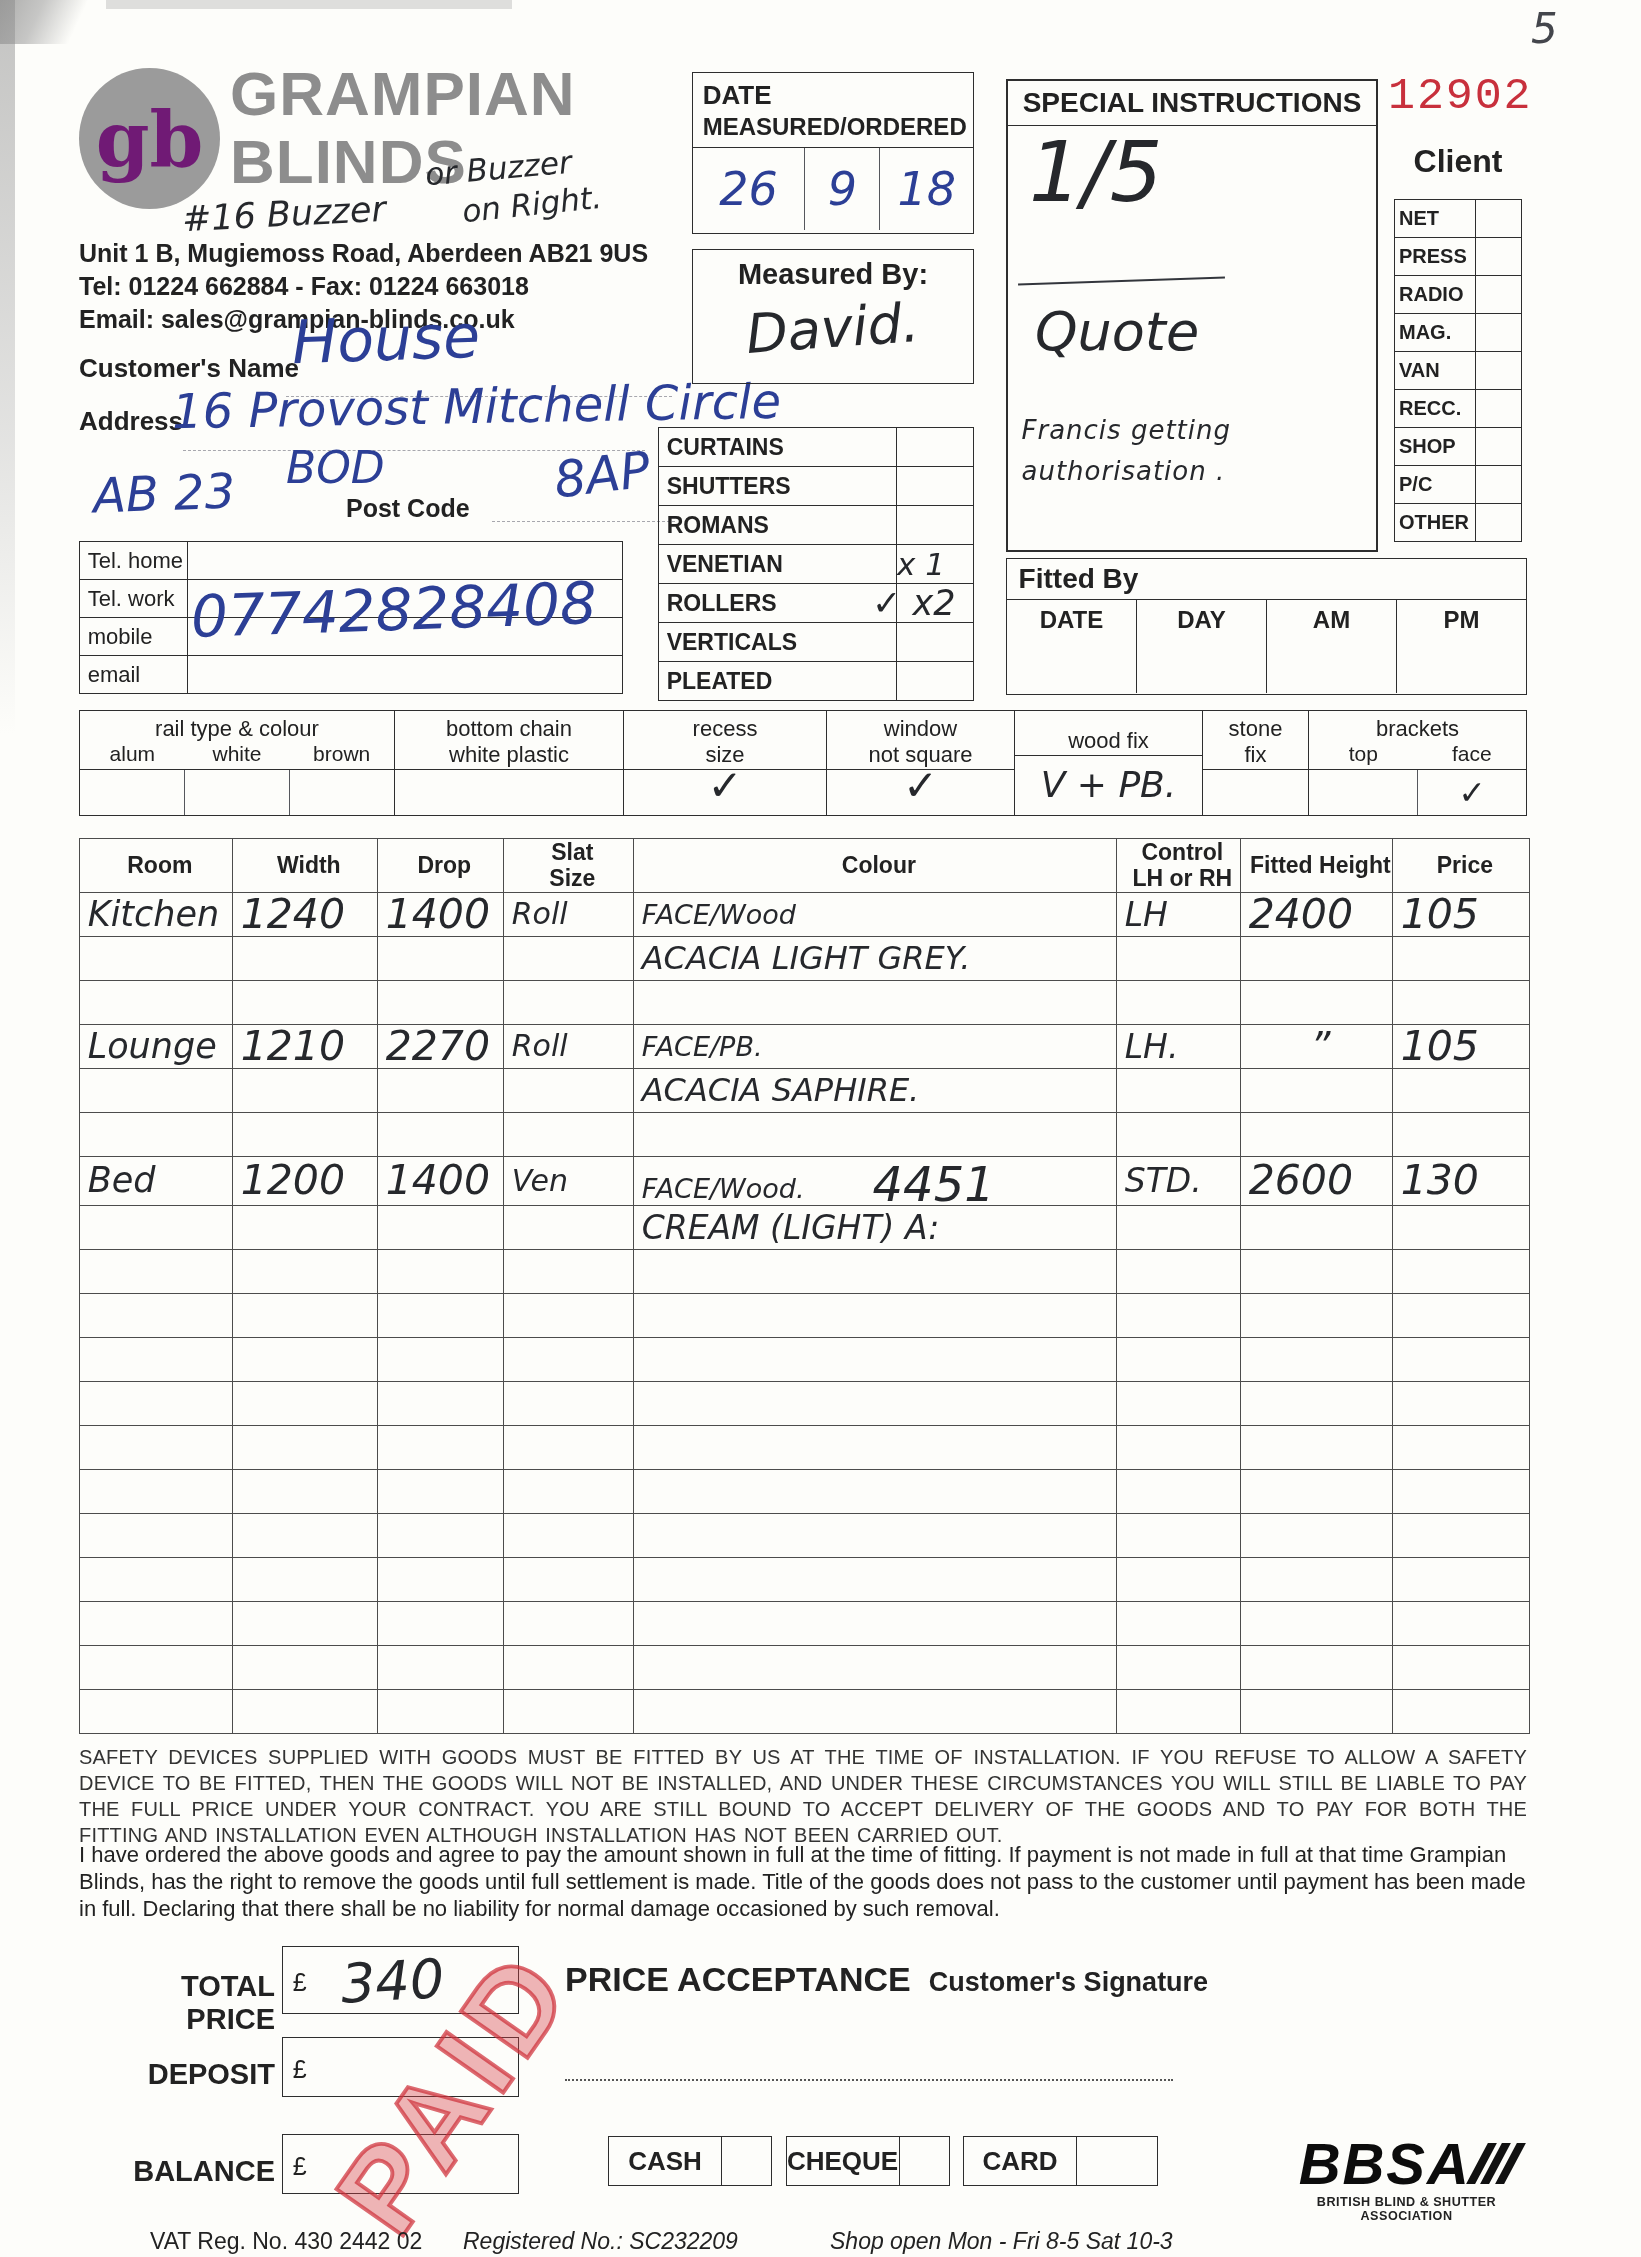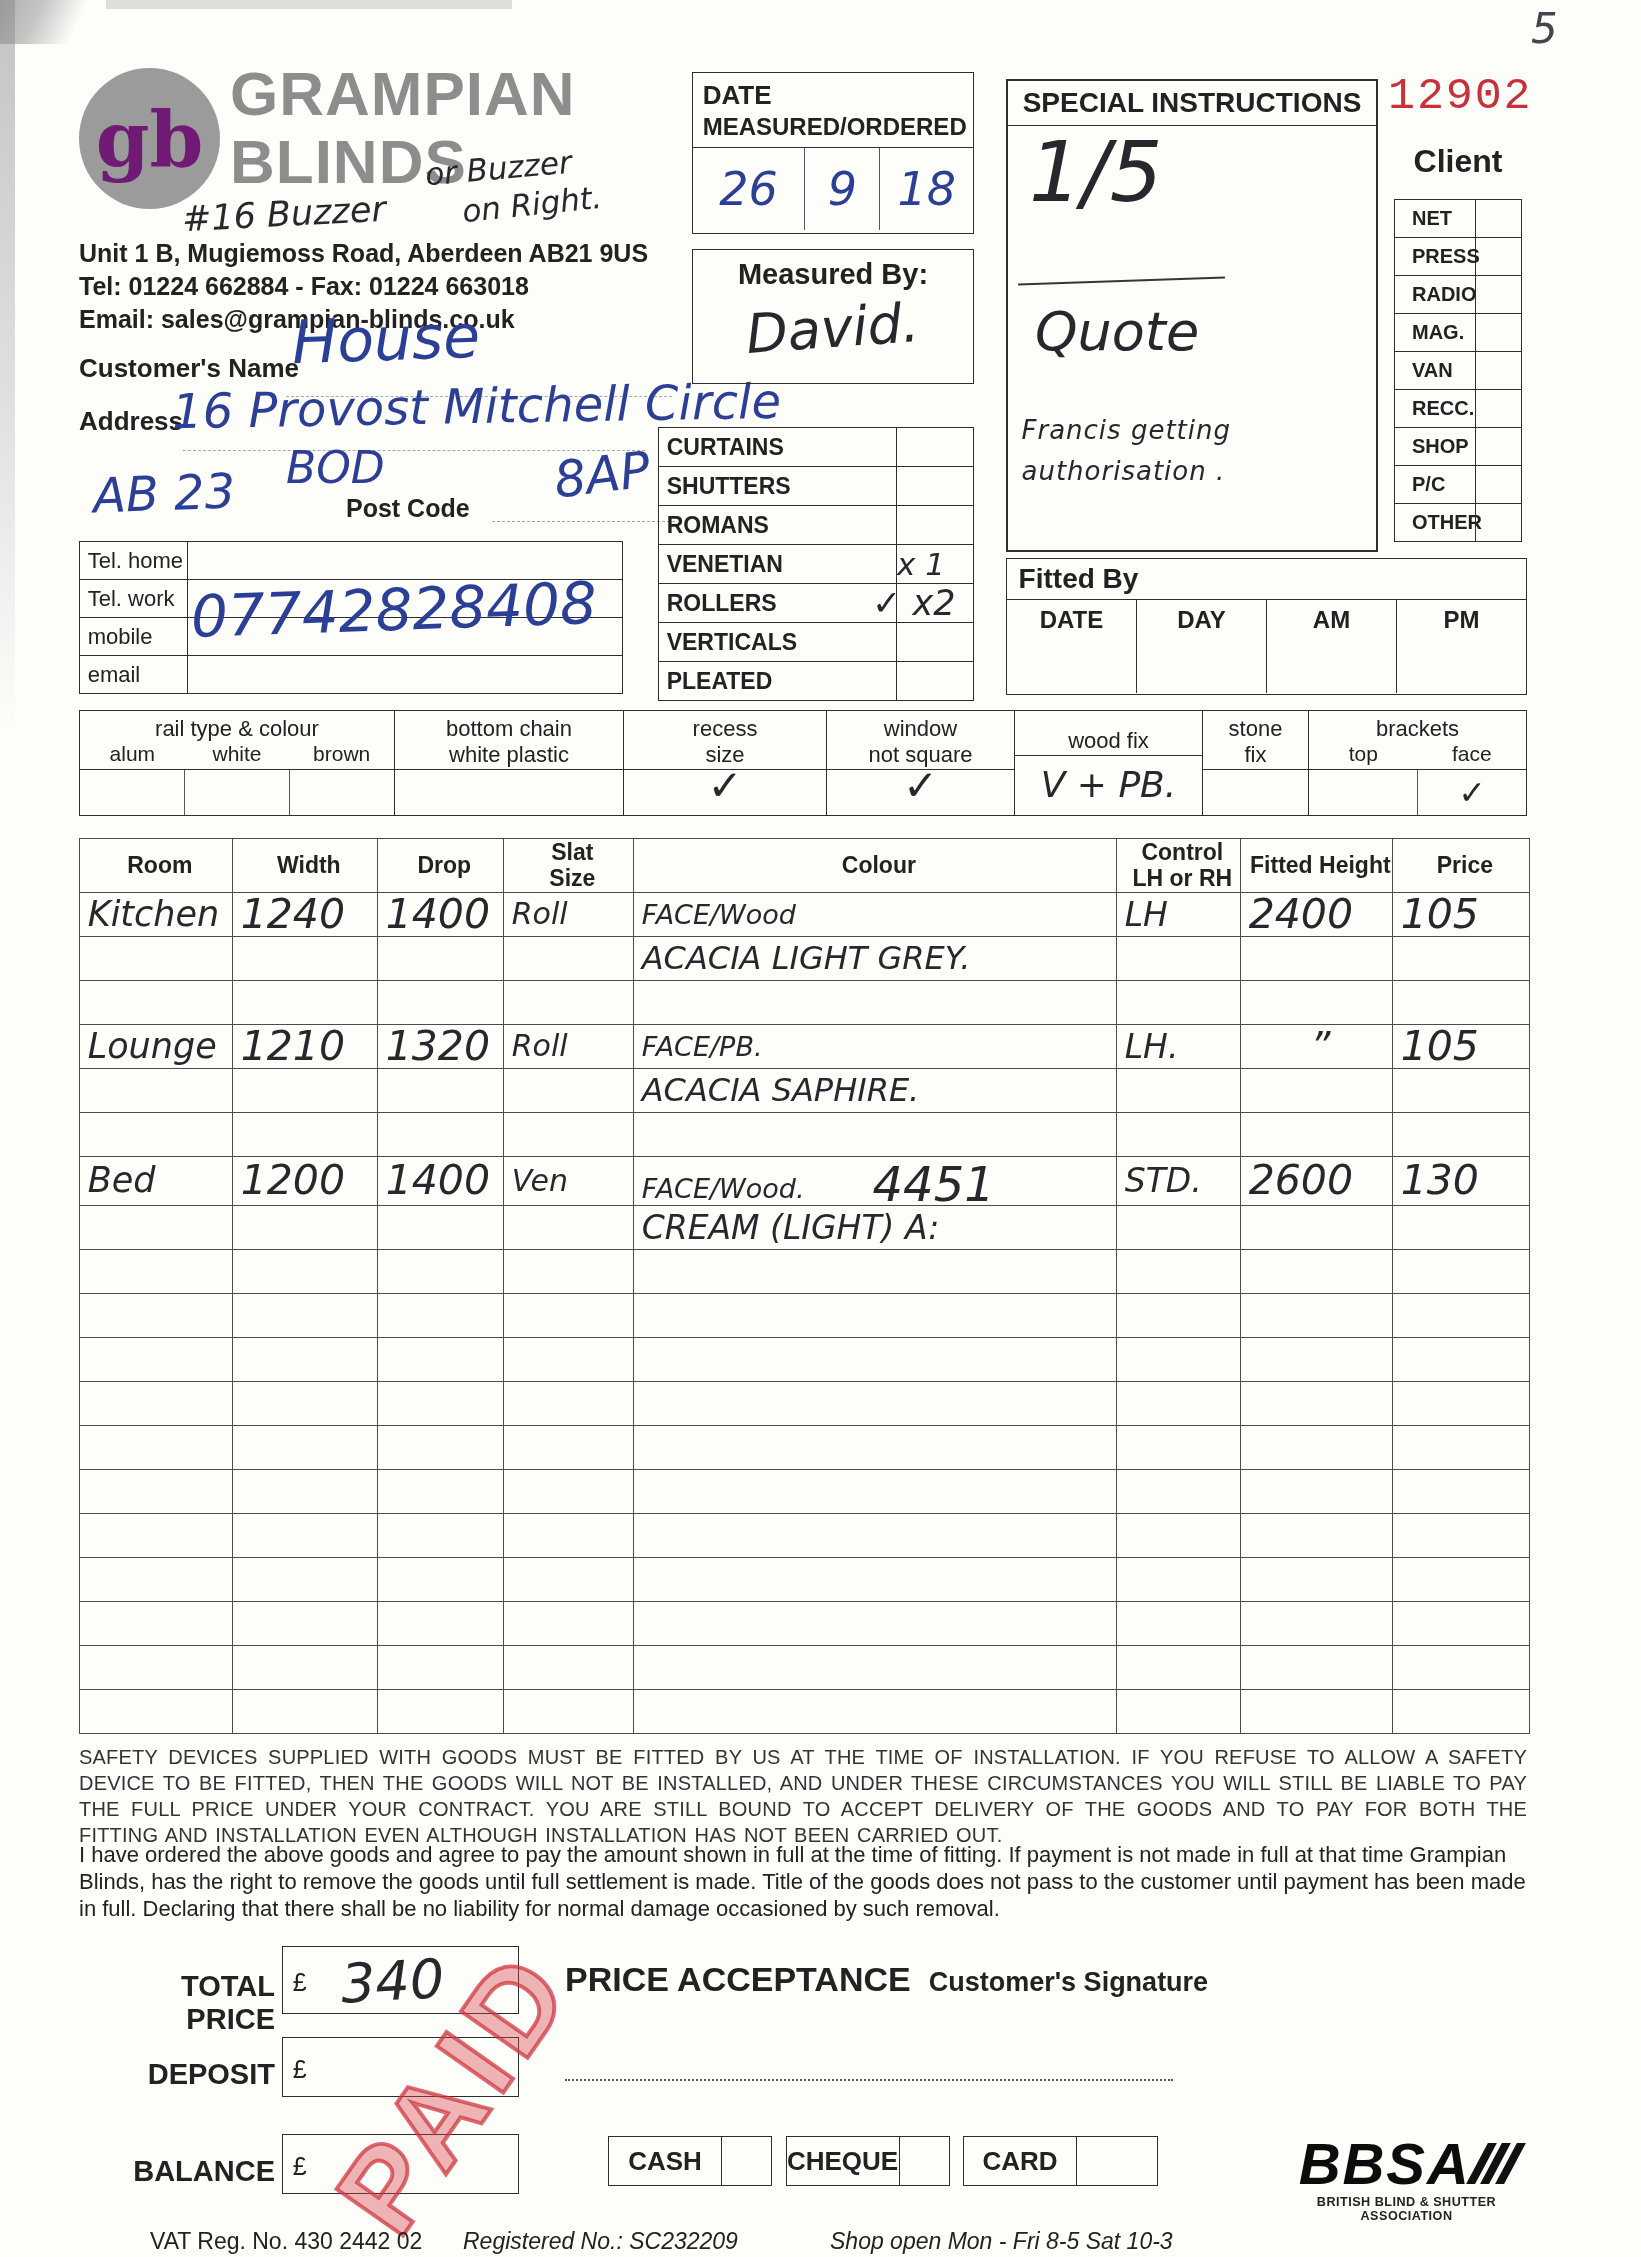"NET" .cl-l { padding-left: 17px -> 4px }
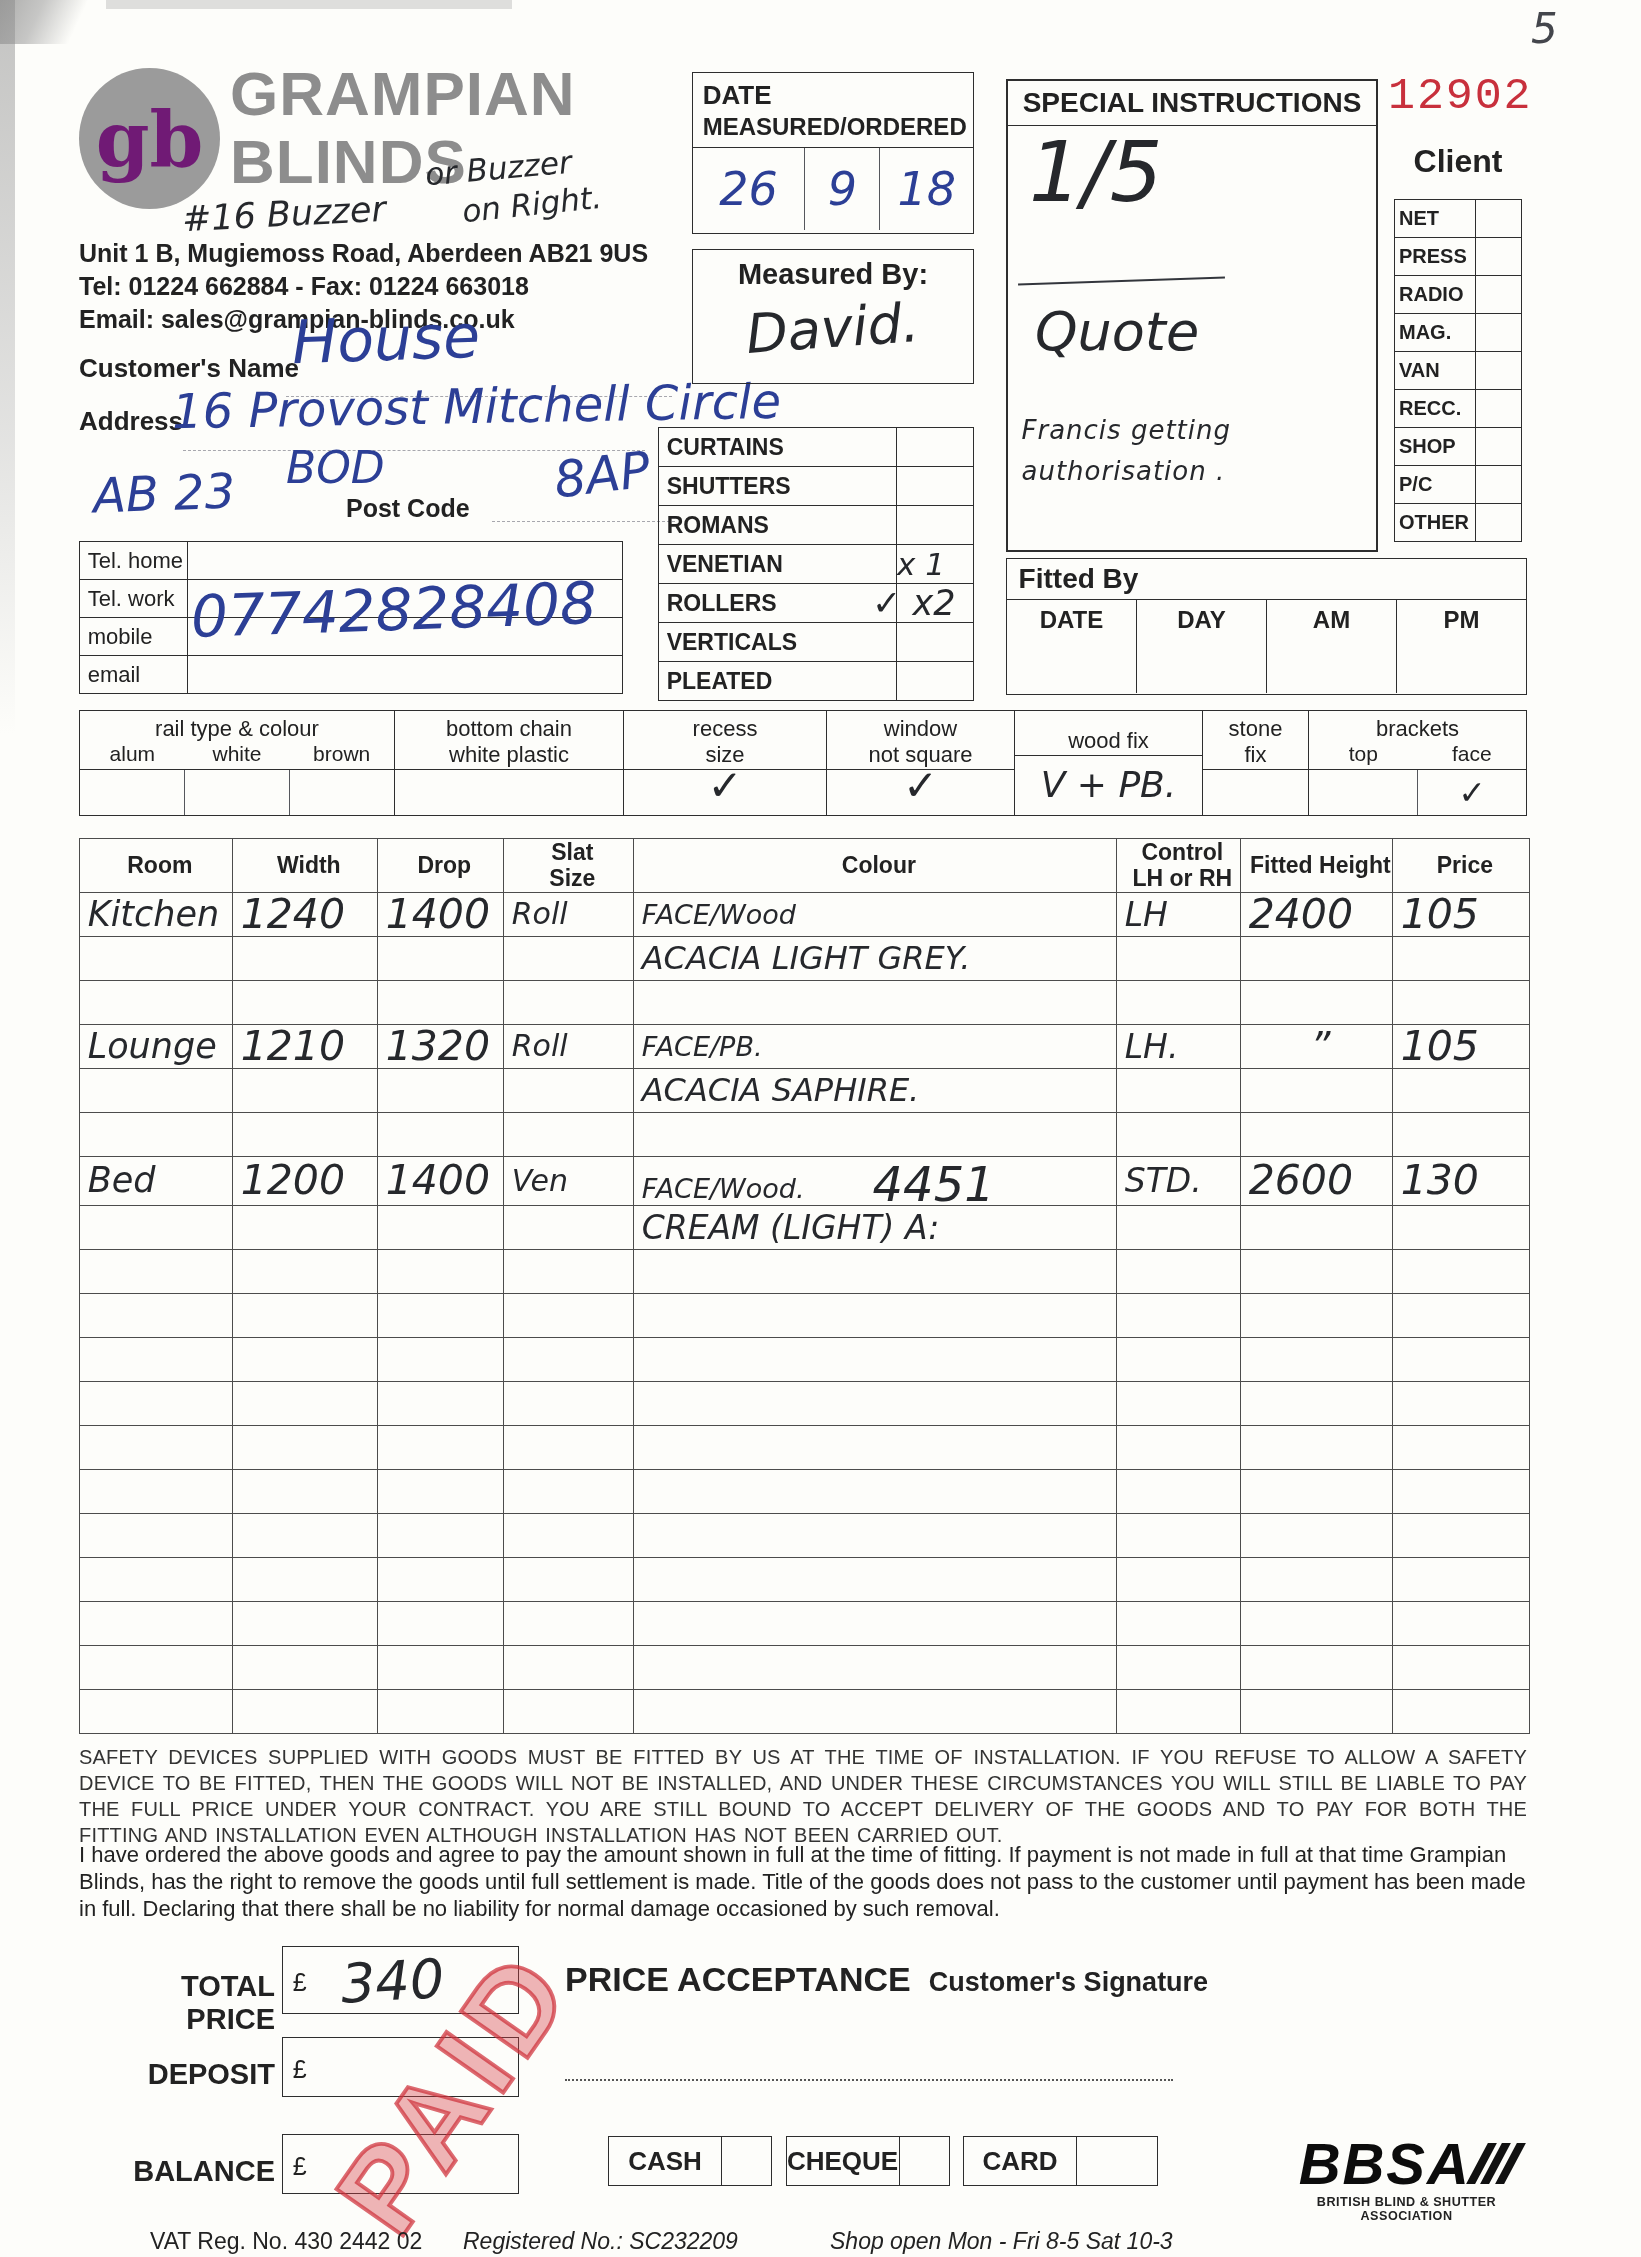"1320" span.hw { text: 1320 -> 2270 }
